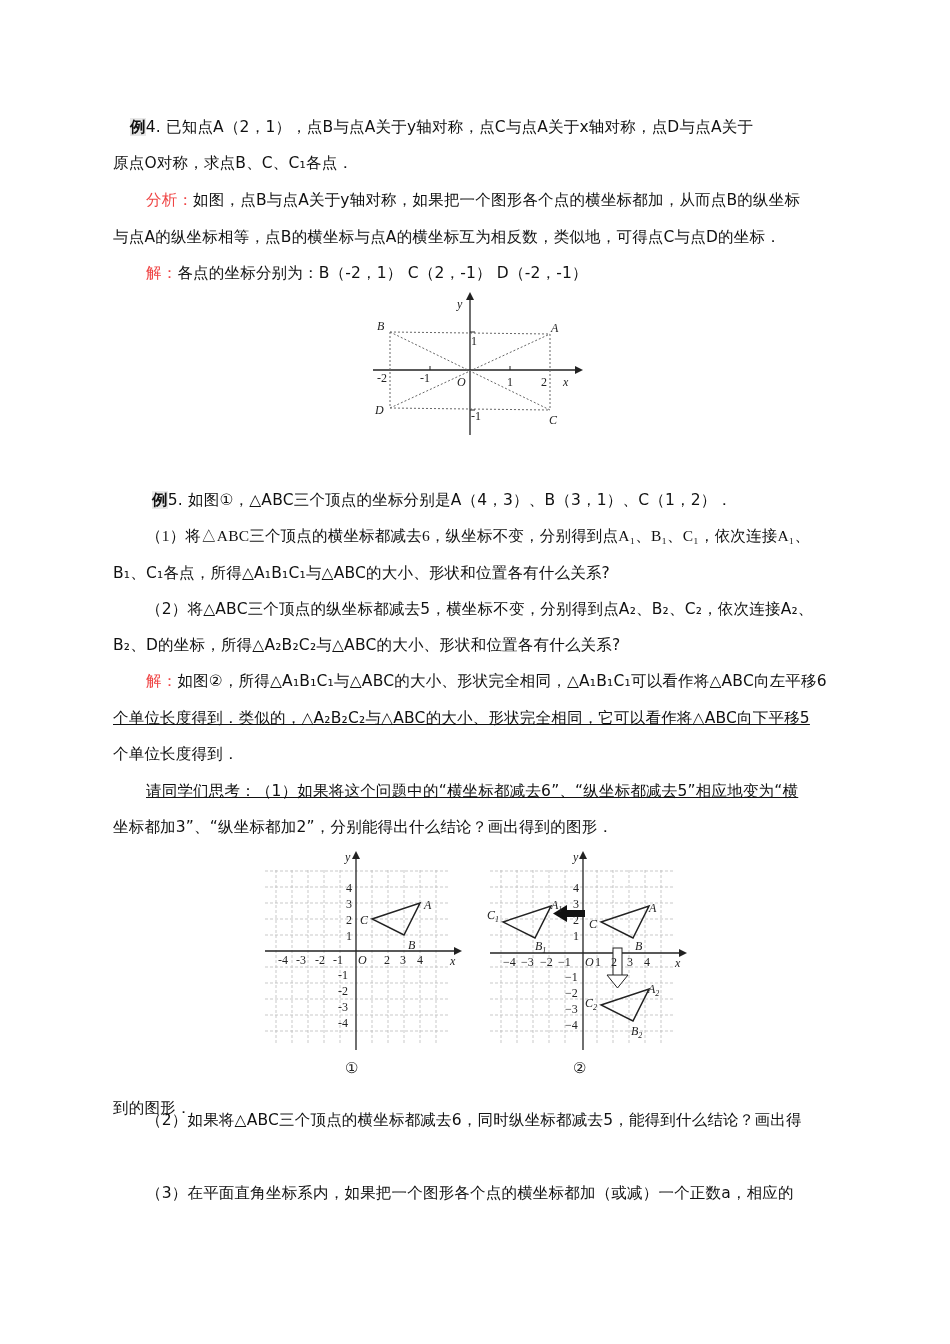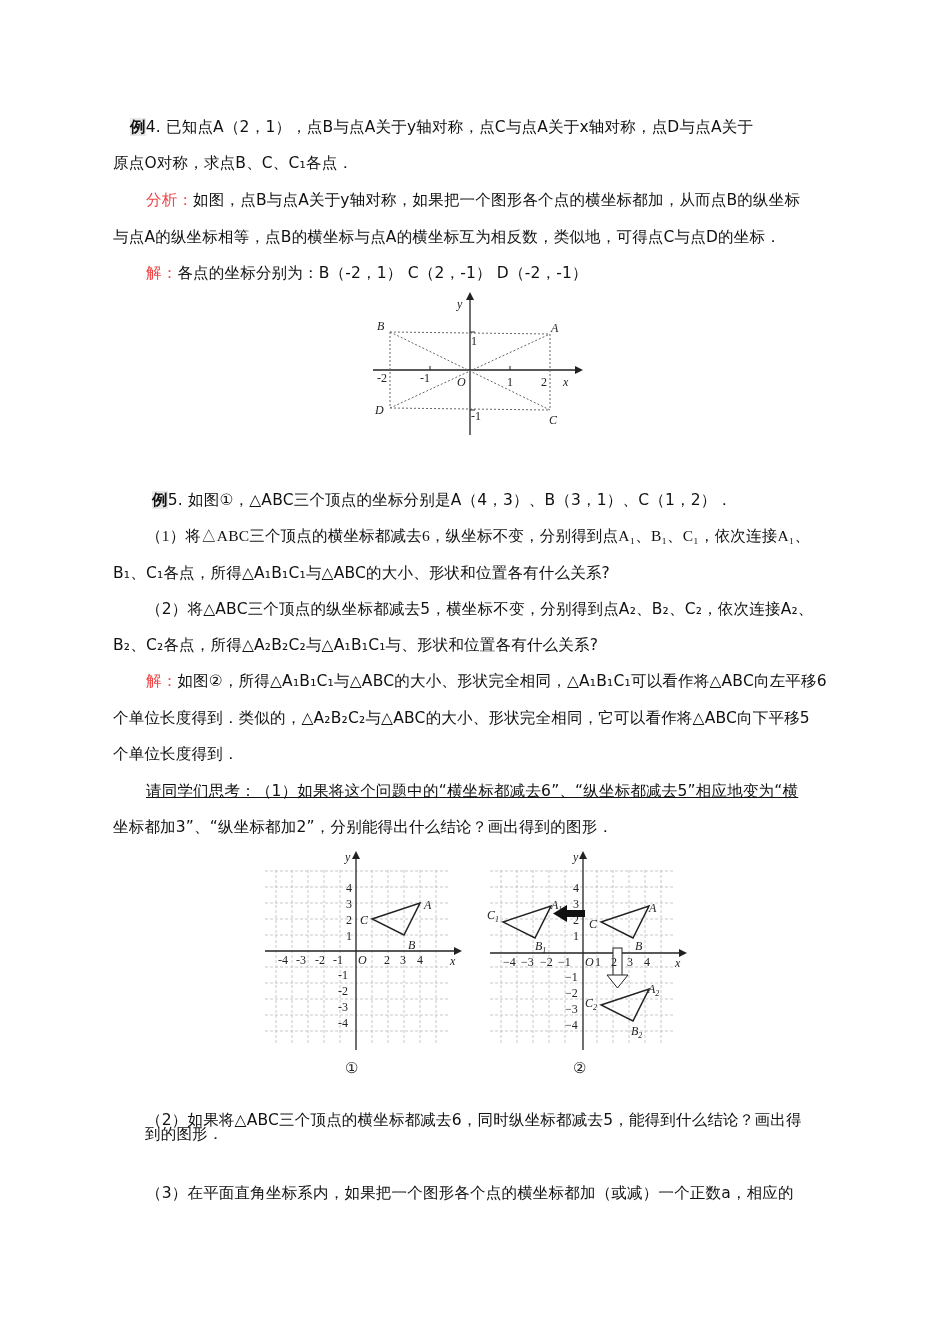"B₂、C₂各点，所得△A₂B₂C₂与△A₁B₁C₁与、形状和位置各有什么关系?" div.line { text: C₂各点，所得△A₂B₂C₂与△A₁B₁C₁与 -> D的坐标，所得△A₂B₂C₂与△ABC的大小 }
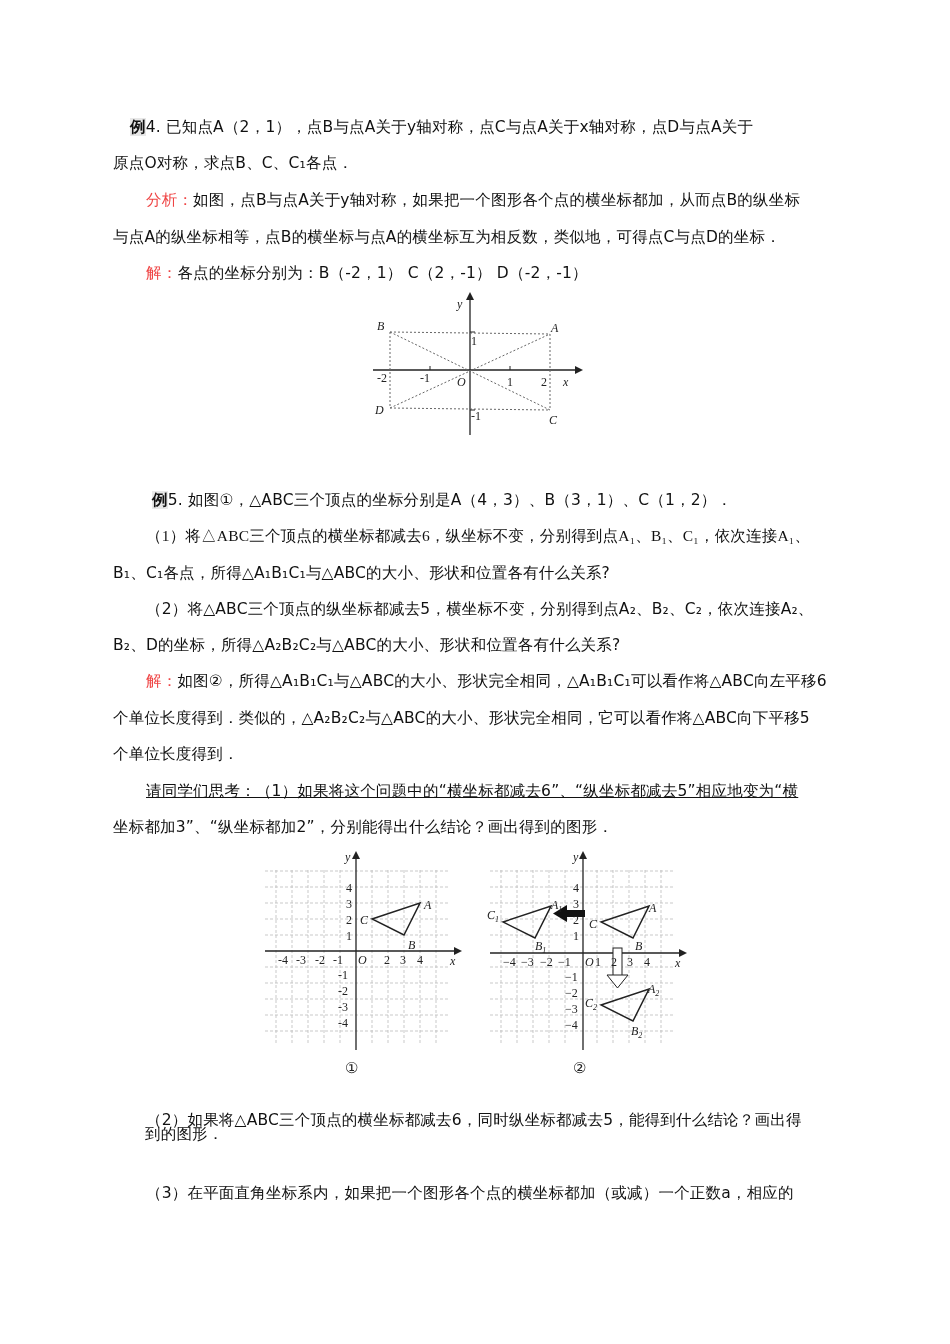"个单位长度得到．类似的，△A₂B₂C₂与△ABC的大小、形状完全相同，它可以看作" div.line { text-decoration: none -> underline }
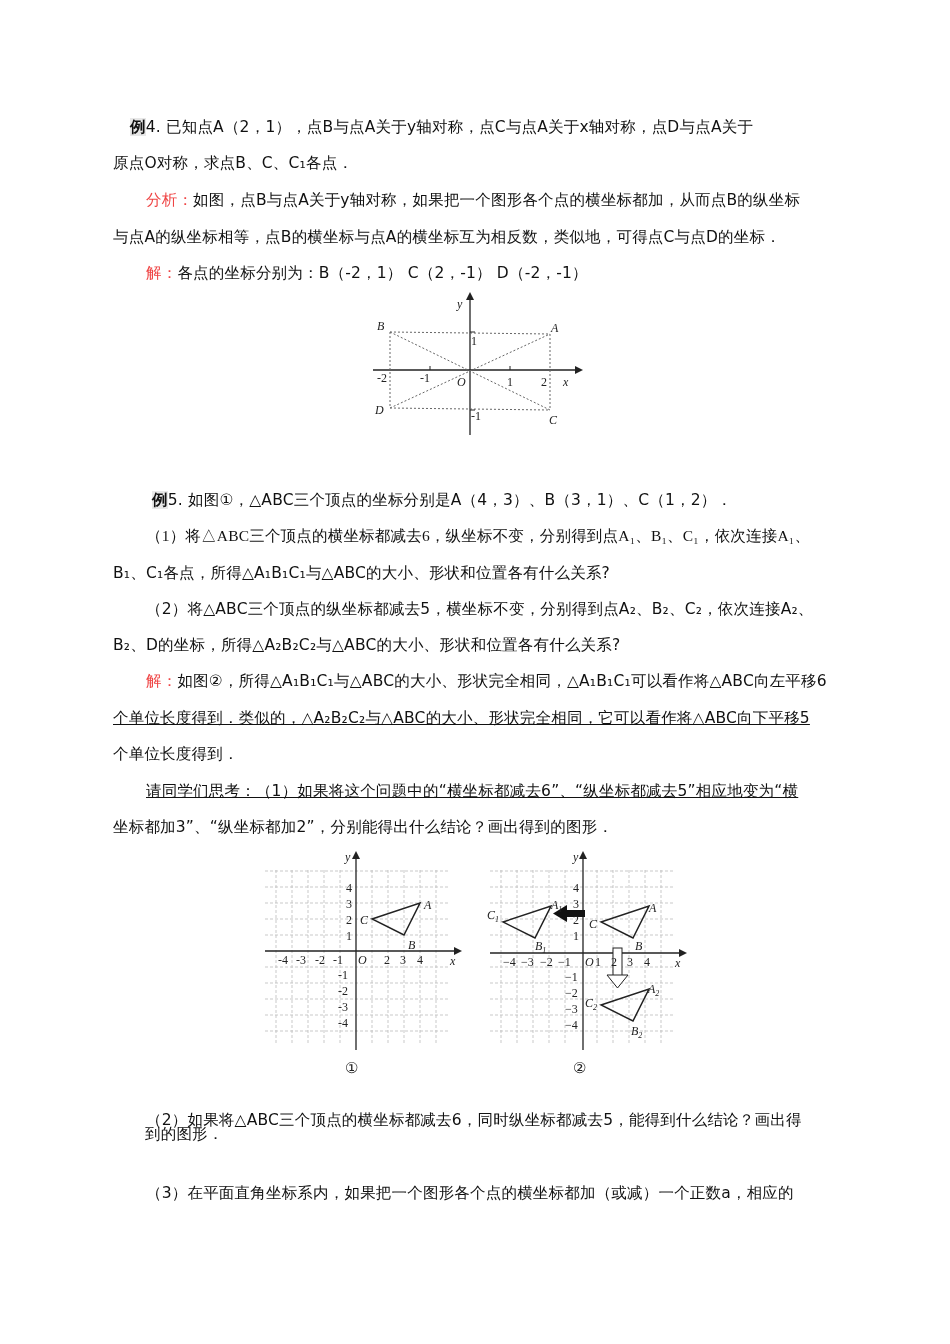"到的图形．" div.line { margin-left: 32px -> none; top: 1124px -> 1098px }
